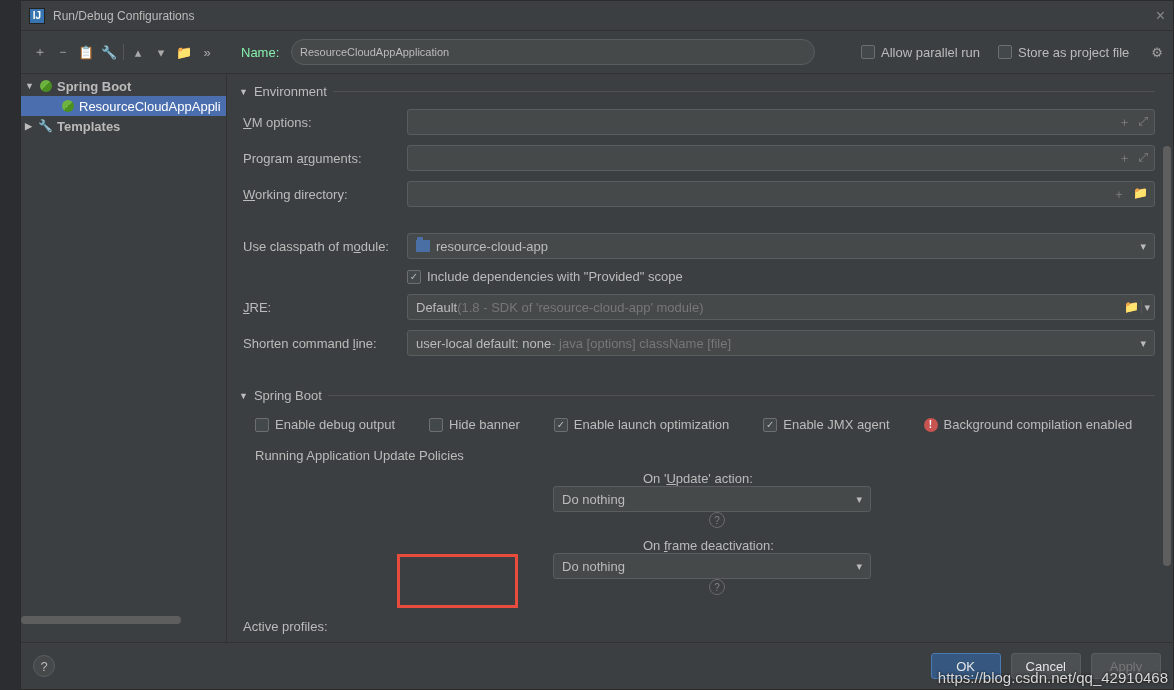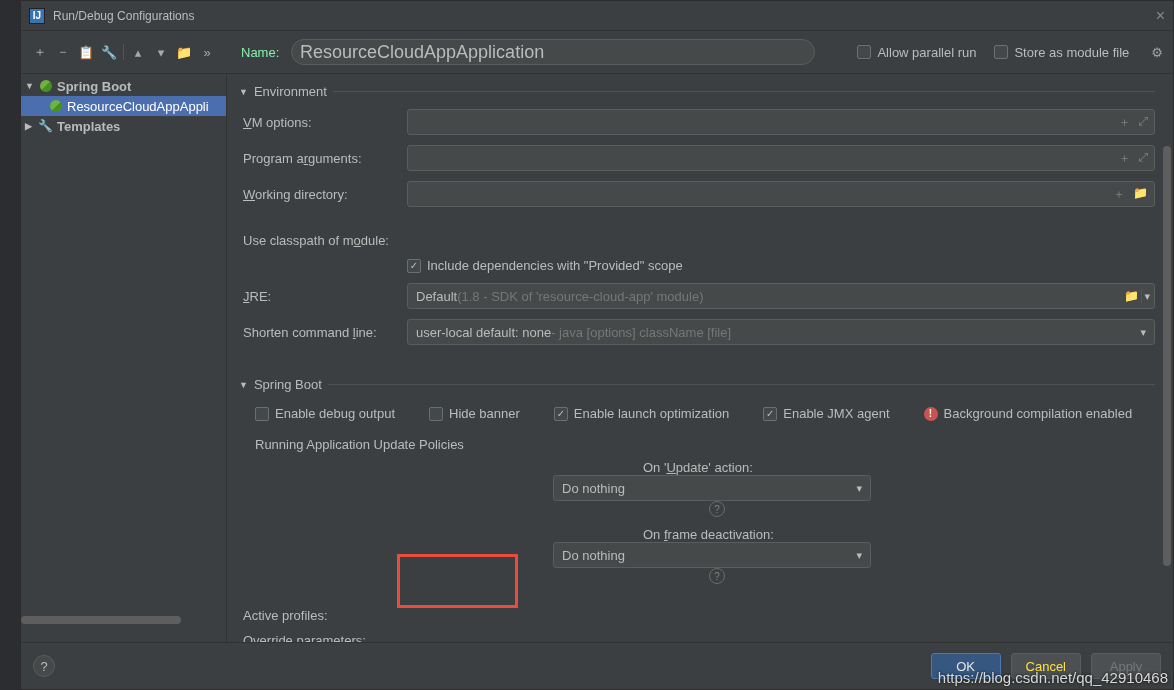"ResourceCloudAppApplication" .name-input { font-size: 18px -> 11px }
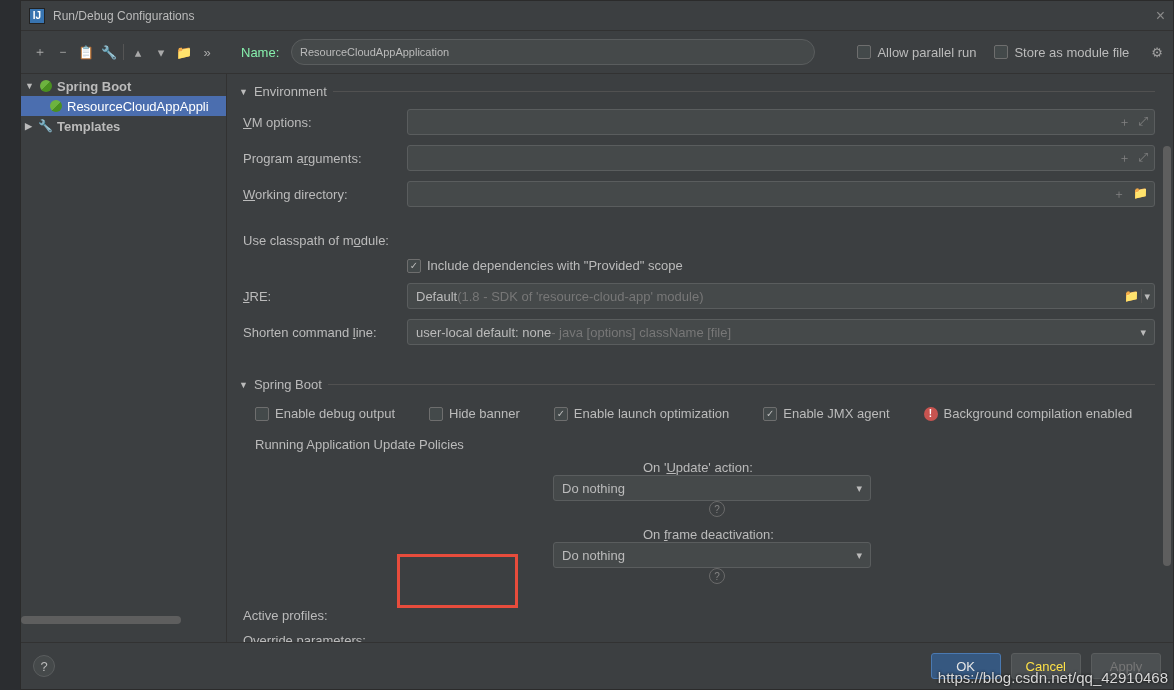"Store as module file" span { text: module -> project }
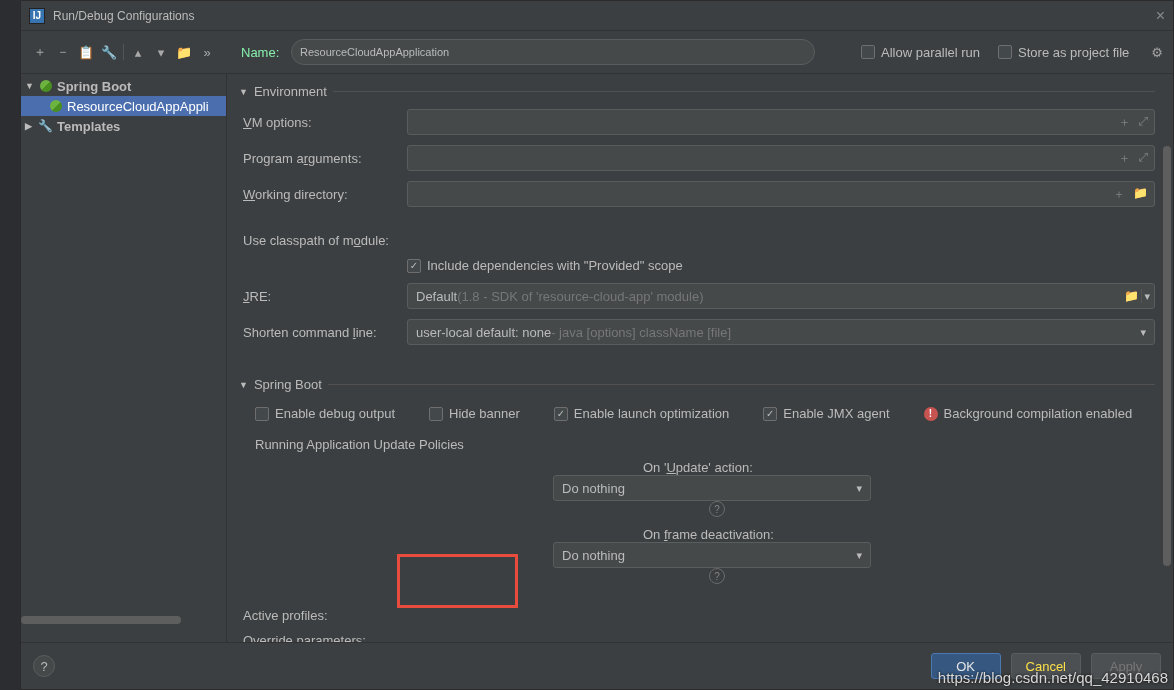"ResourceCloudAppAppli" .tree-item.lvl2 { padding-left: 28px -> 40px }
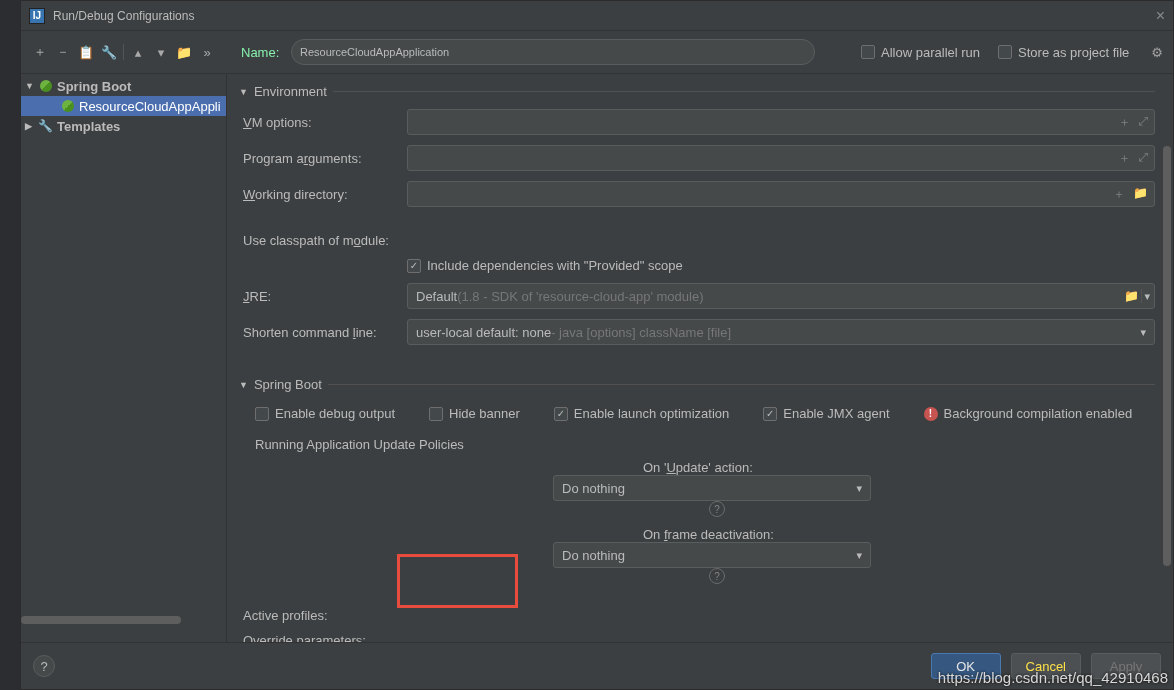"resource-cloud-app" div.form-input { html: none -> <div> <span></span> <span>resource-cloud-app</span> </div> }
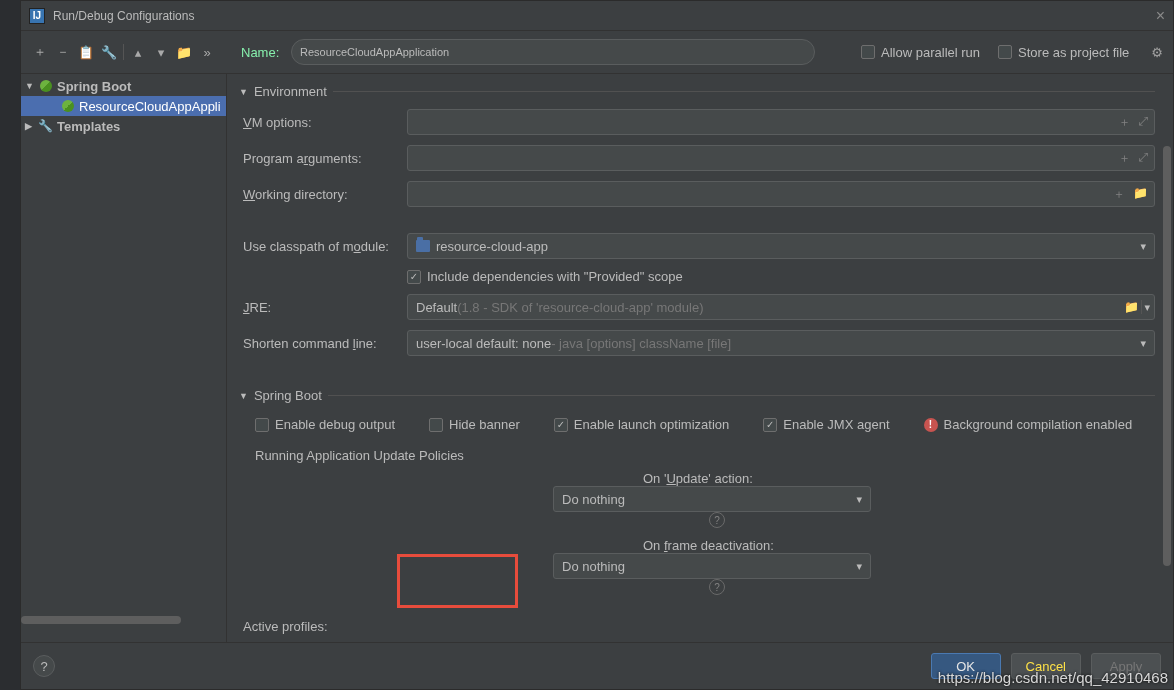"Cancel" .btn { color: #fde047 -> #e5e5e5 }
